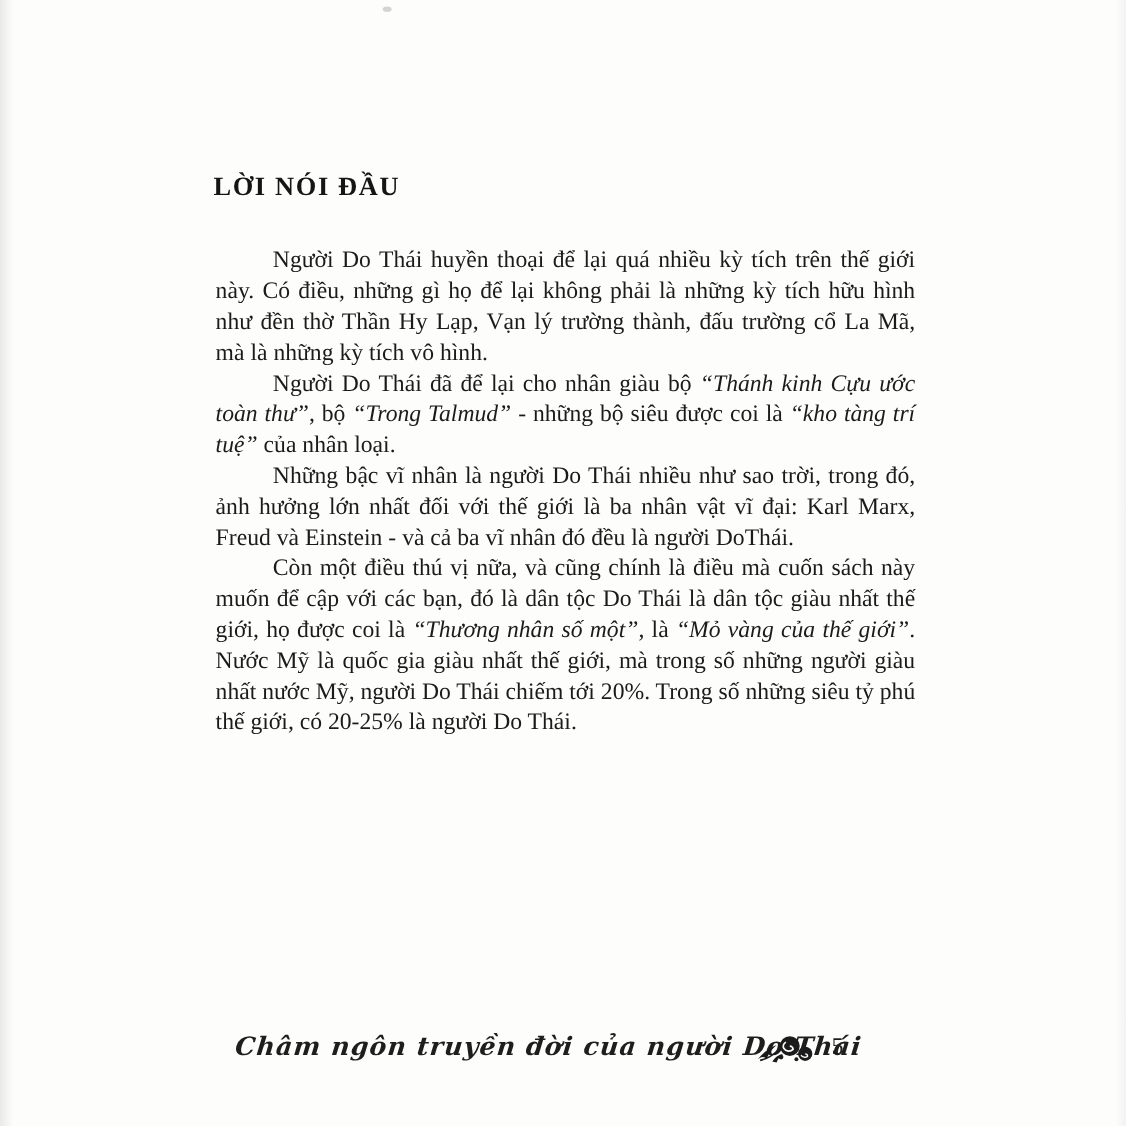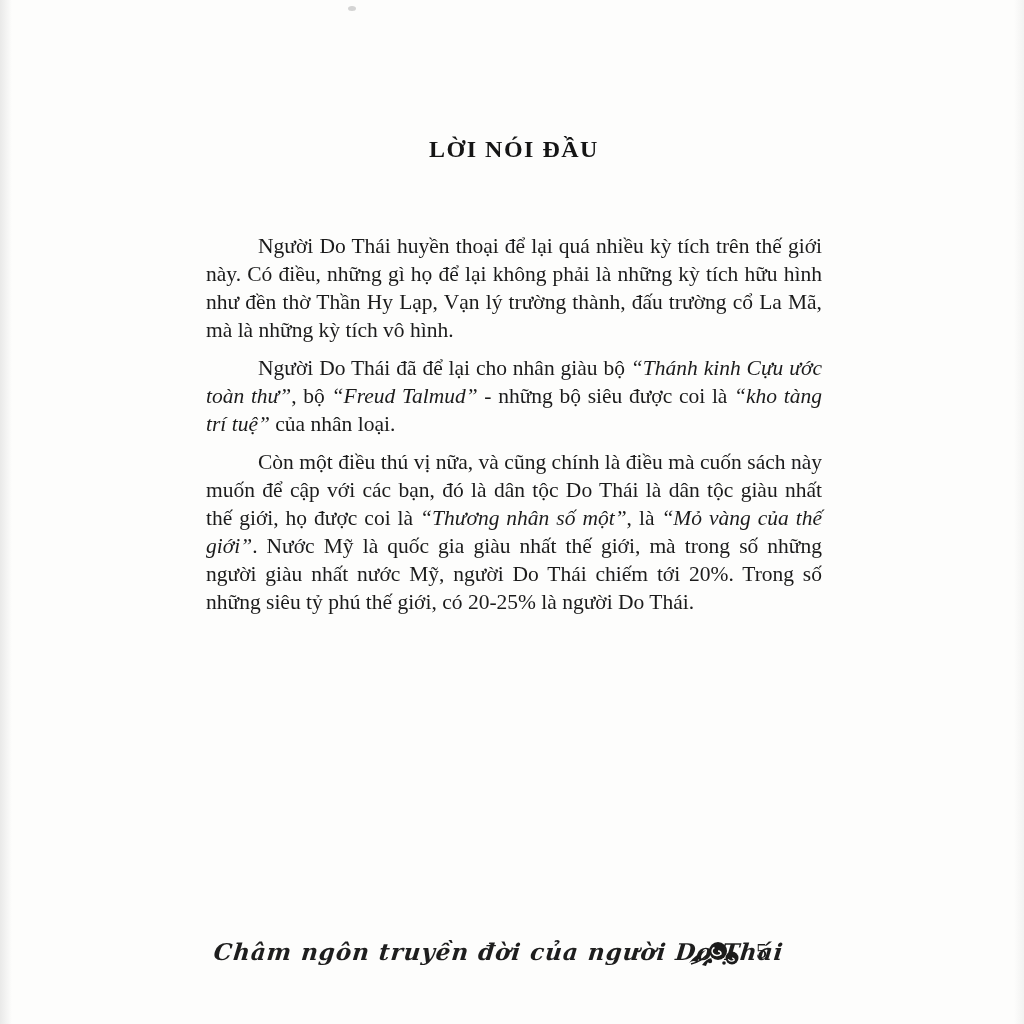"LỜI NÓI ĐẦU" .chapter-title { text-align: center -> left; top: 120px -> 141px }
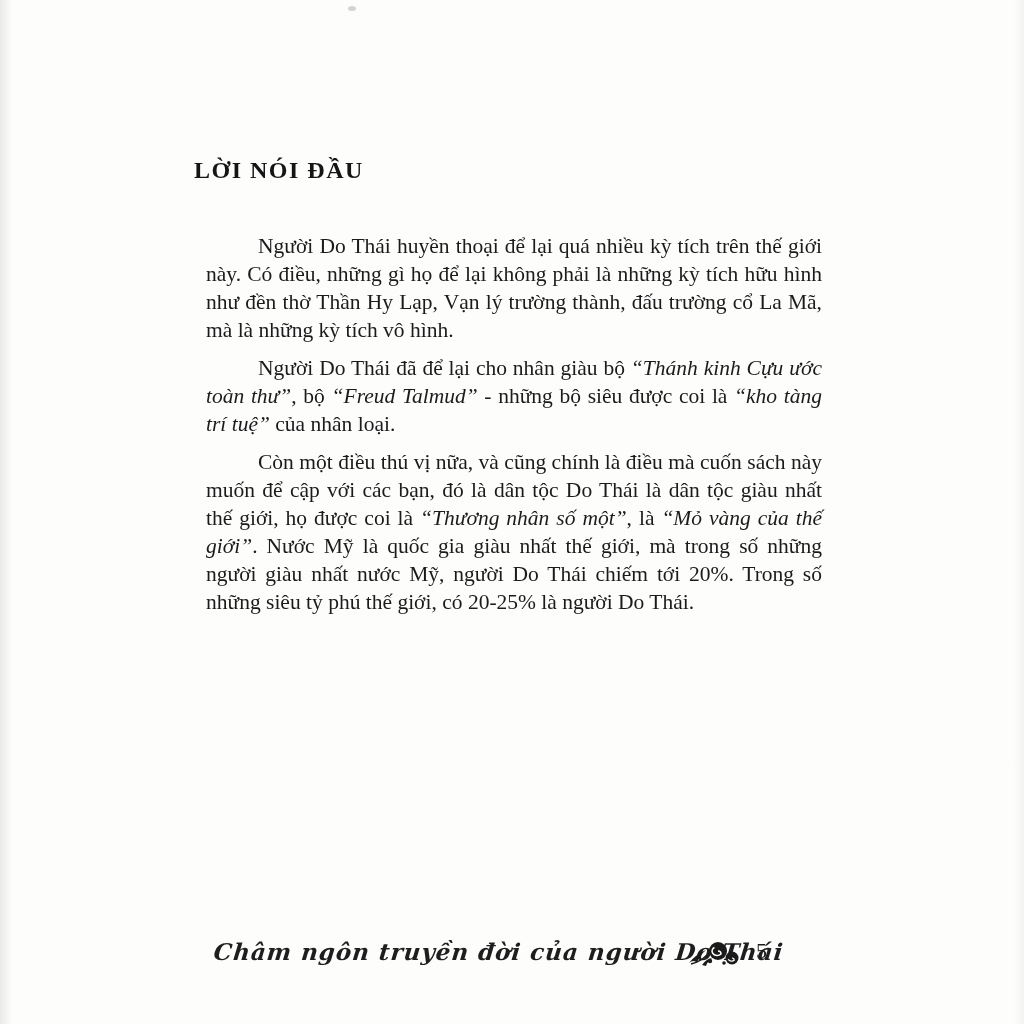"Người Do Thái huyền thoại" .body-text p { margin: 10px -> 0 }
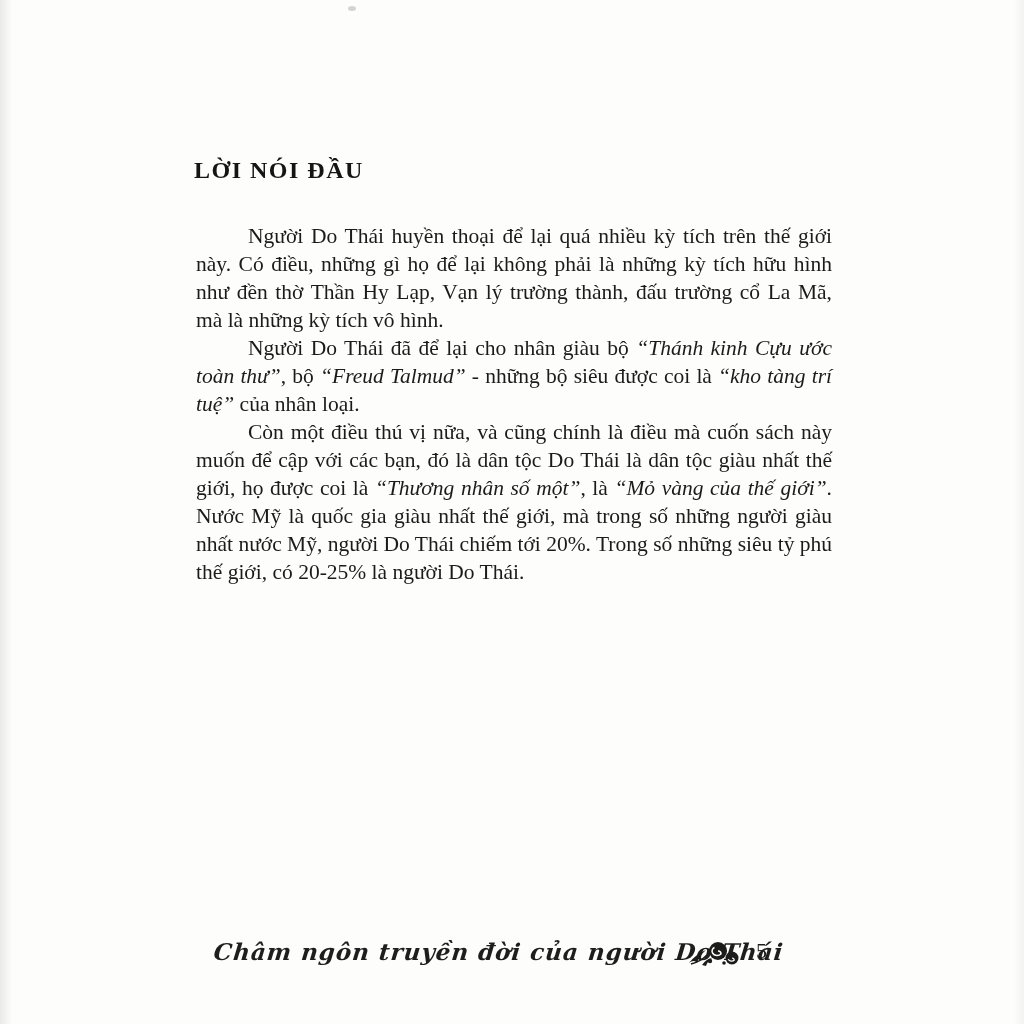"“Freud Talmud”" em { text: Freud -> Trong }
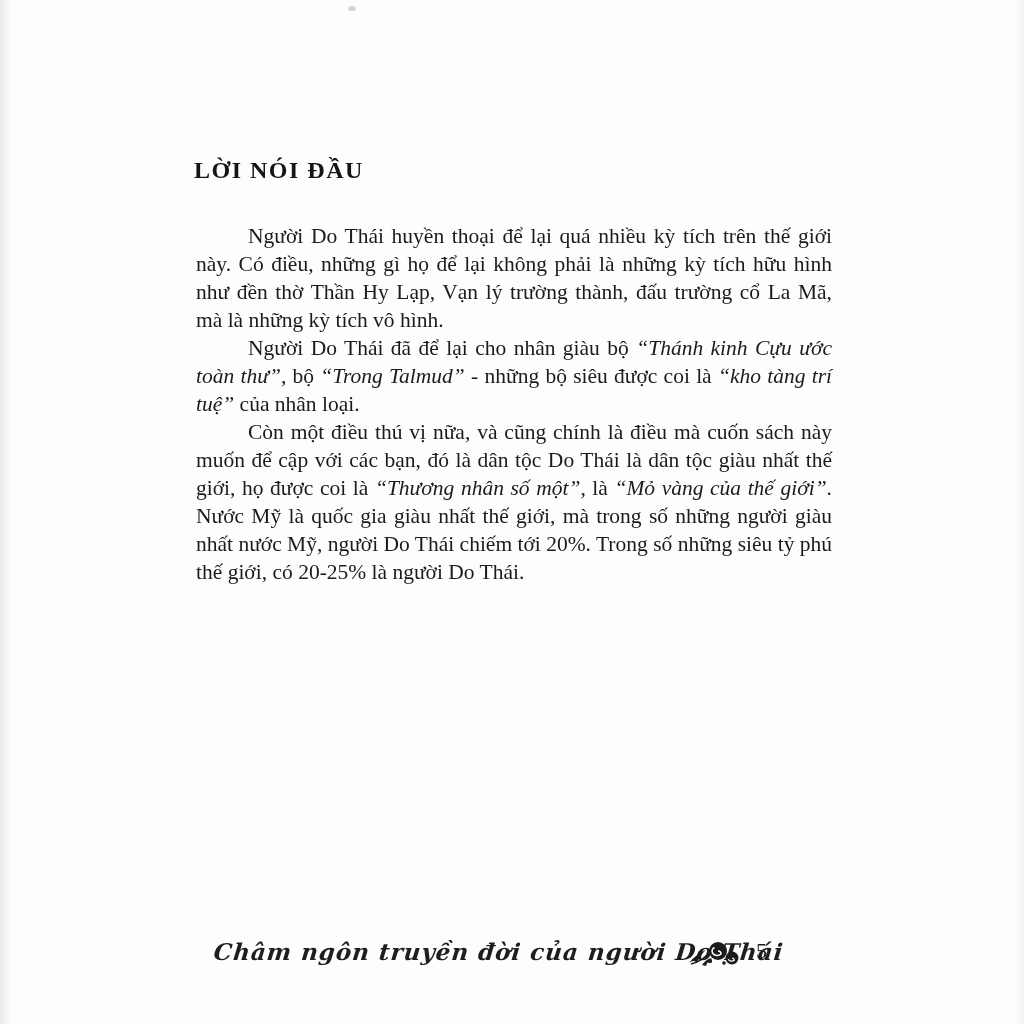"Những bậc vĩ nhân là" p { html: none -> <p><span>Những bậc vĩ nhân là người Do Thái nhiều như sao trời, trong đó, ảnh hưởng lớn nhất đối với thế giới là ba nhân vật vĩ đại: Karl Marx, Freud và Einstein - và cả ba vĩ nhân đó đều là người DoThái.</span></p> }
